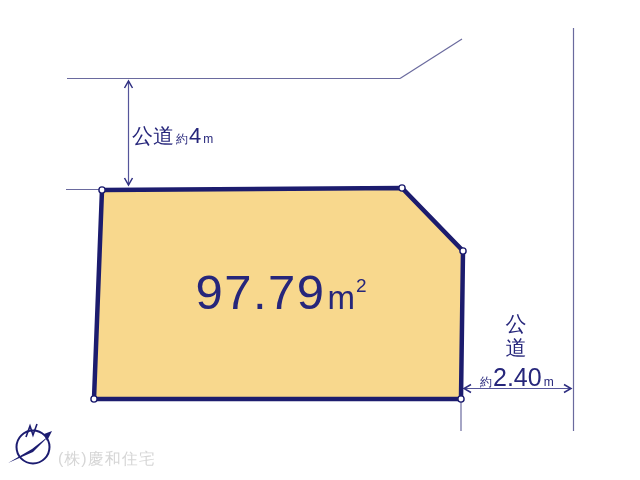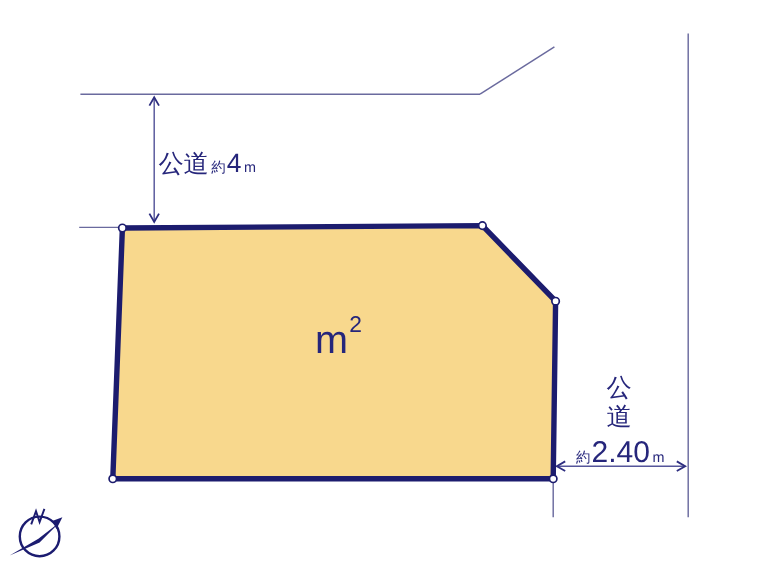"97.79" span.val { html: none -> <span>97.79</span> }
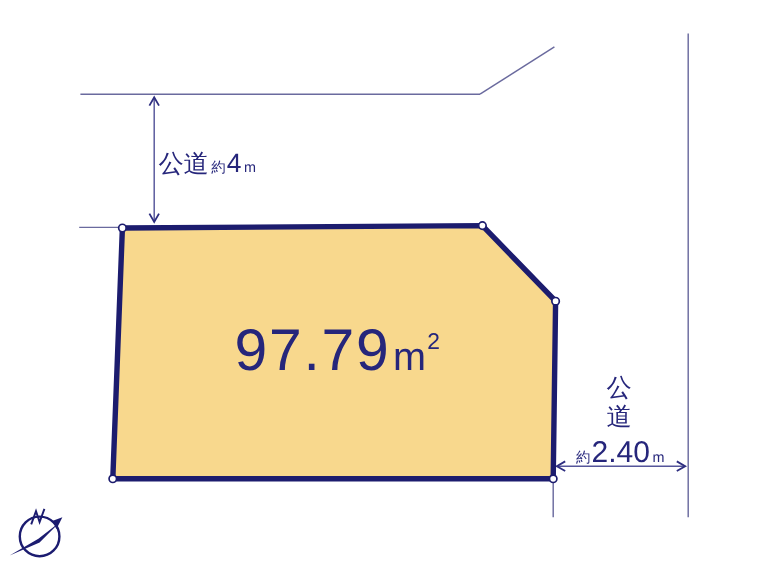"(株)慶和住宅" div.lbl { html: none -> <div>(株)慶和住宅</div> }
